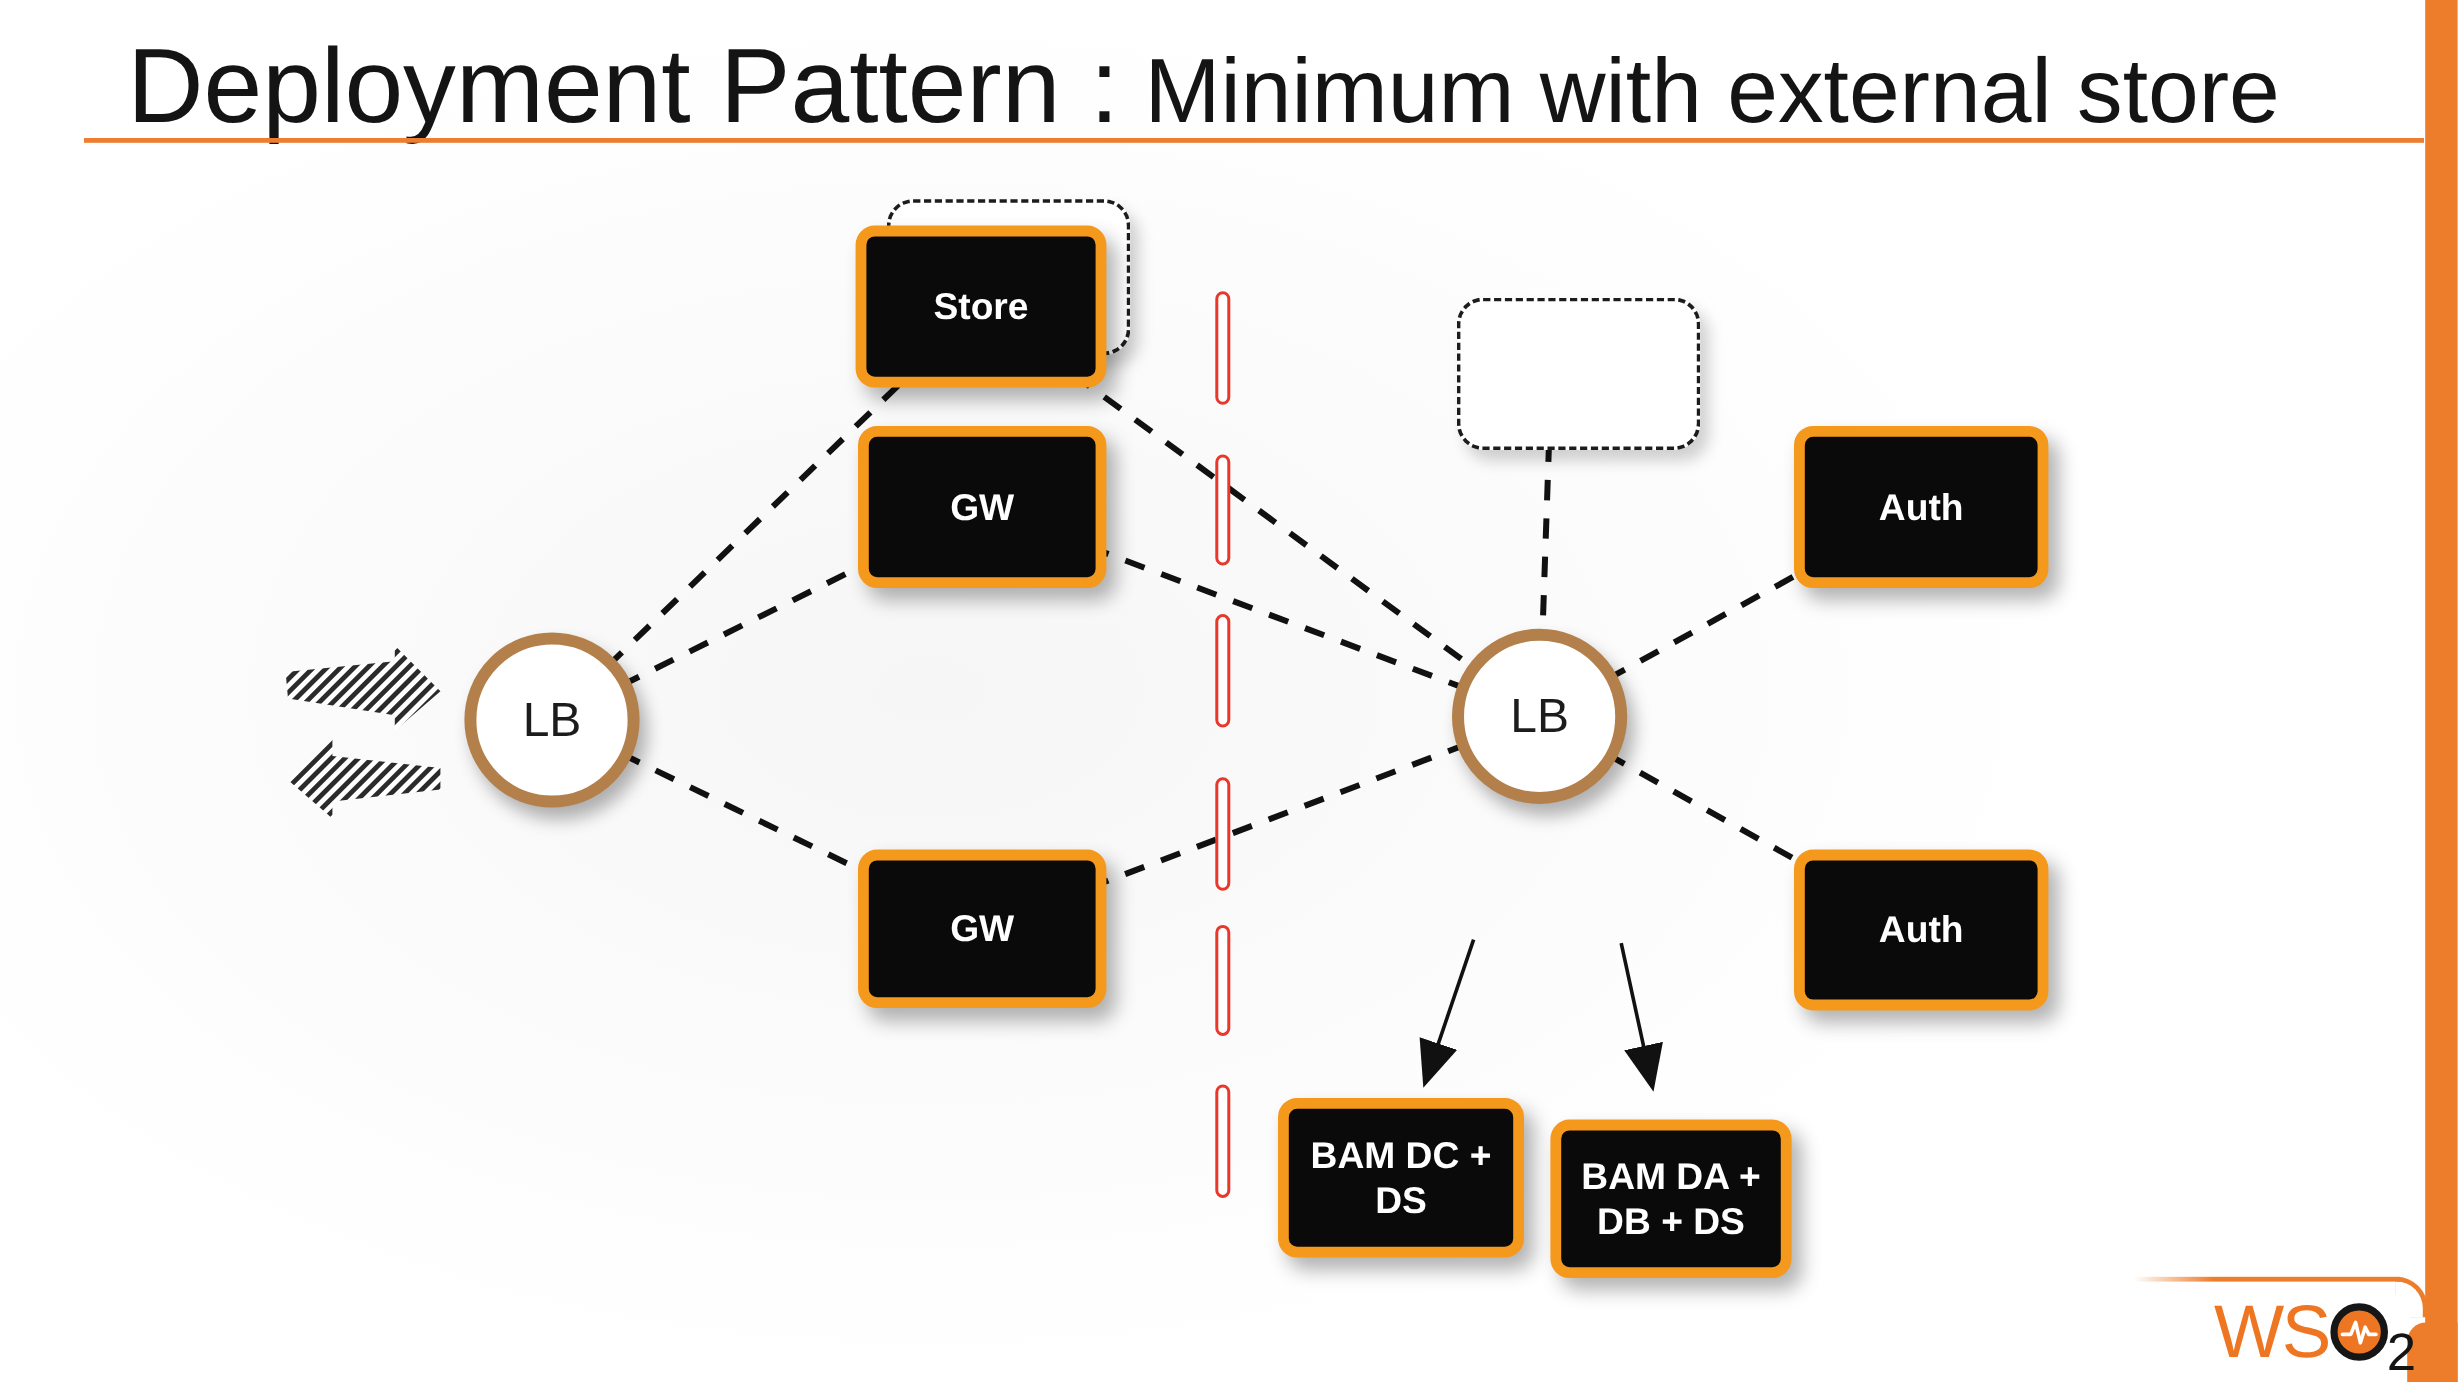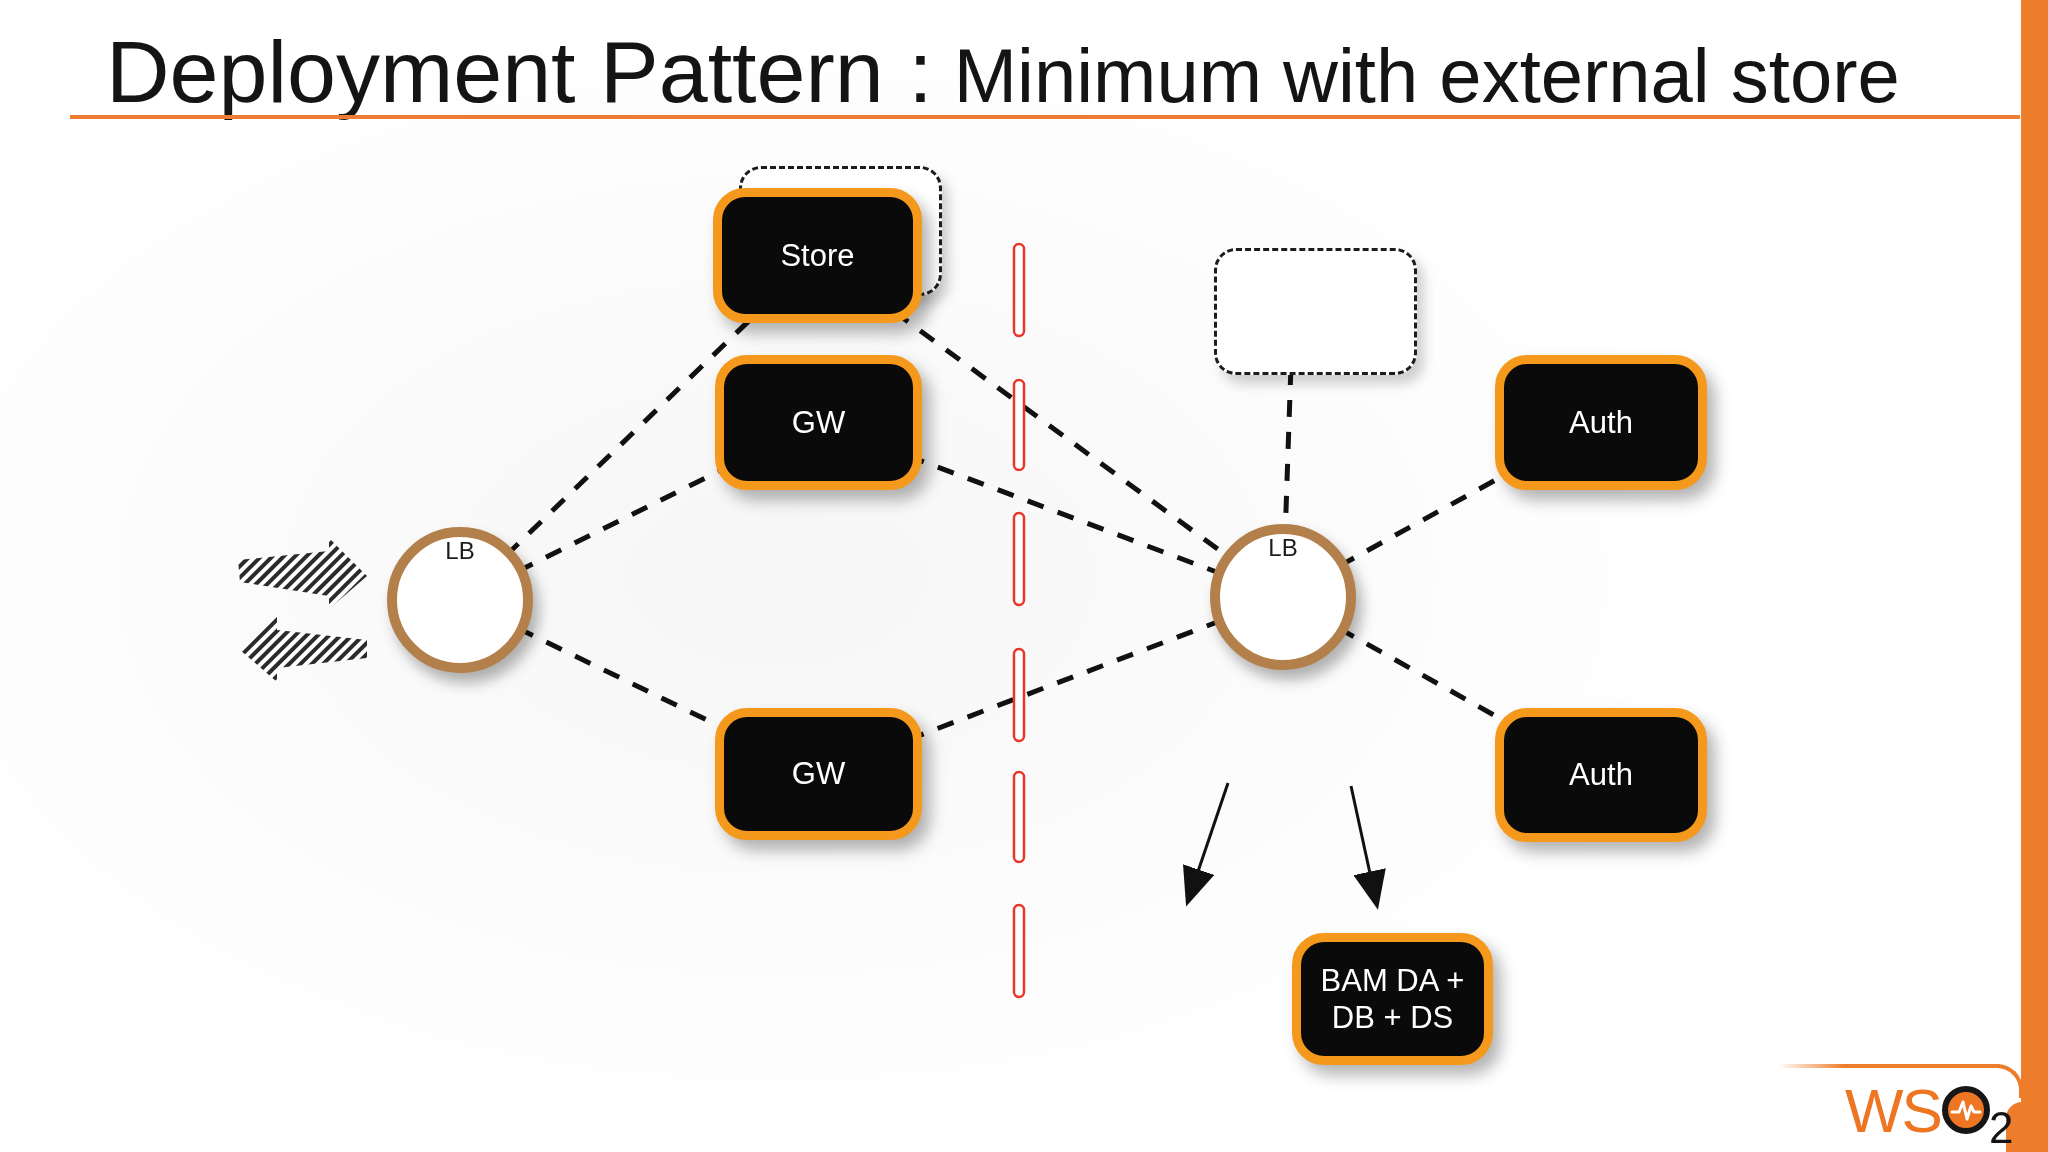"Store" .node { border-radius: 32px -> 16px; font-weight: none -> bold }
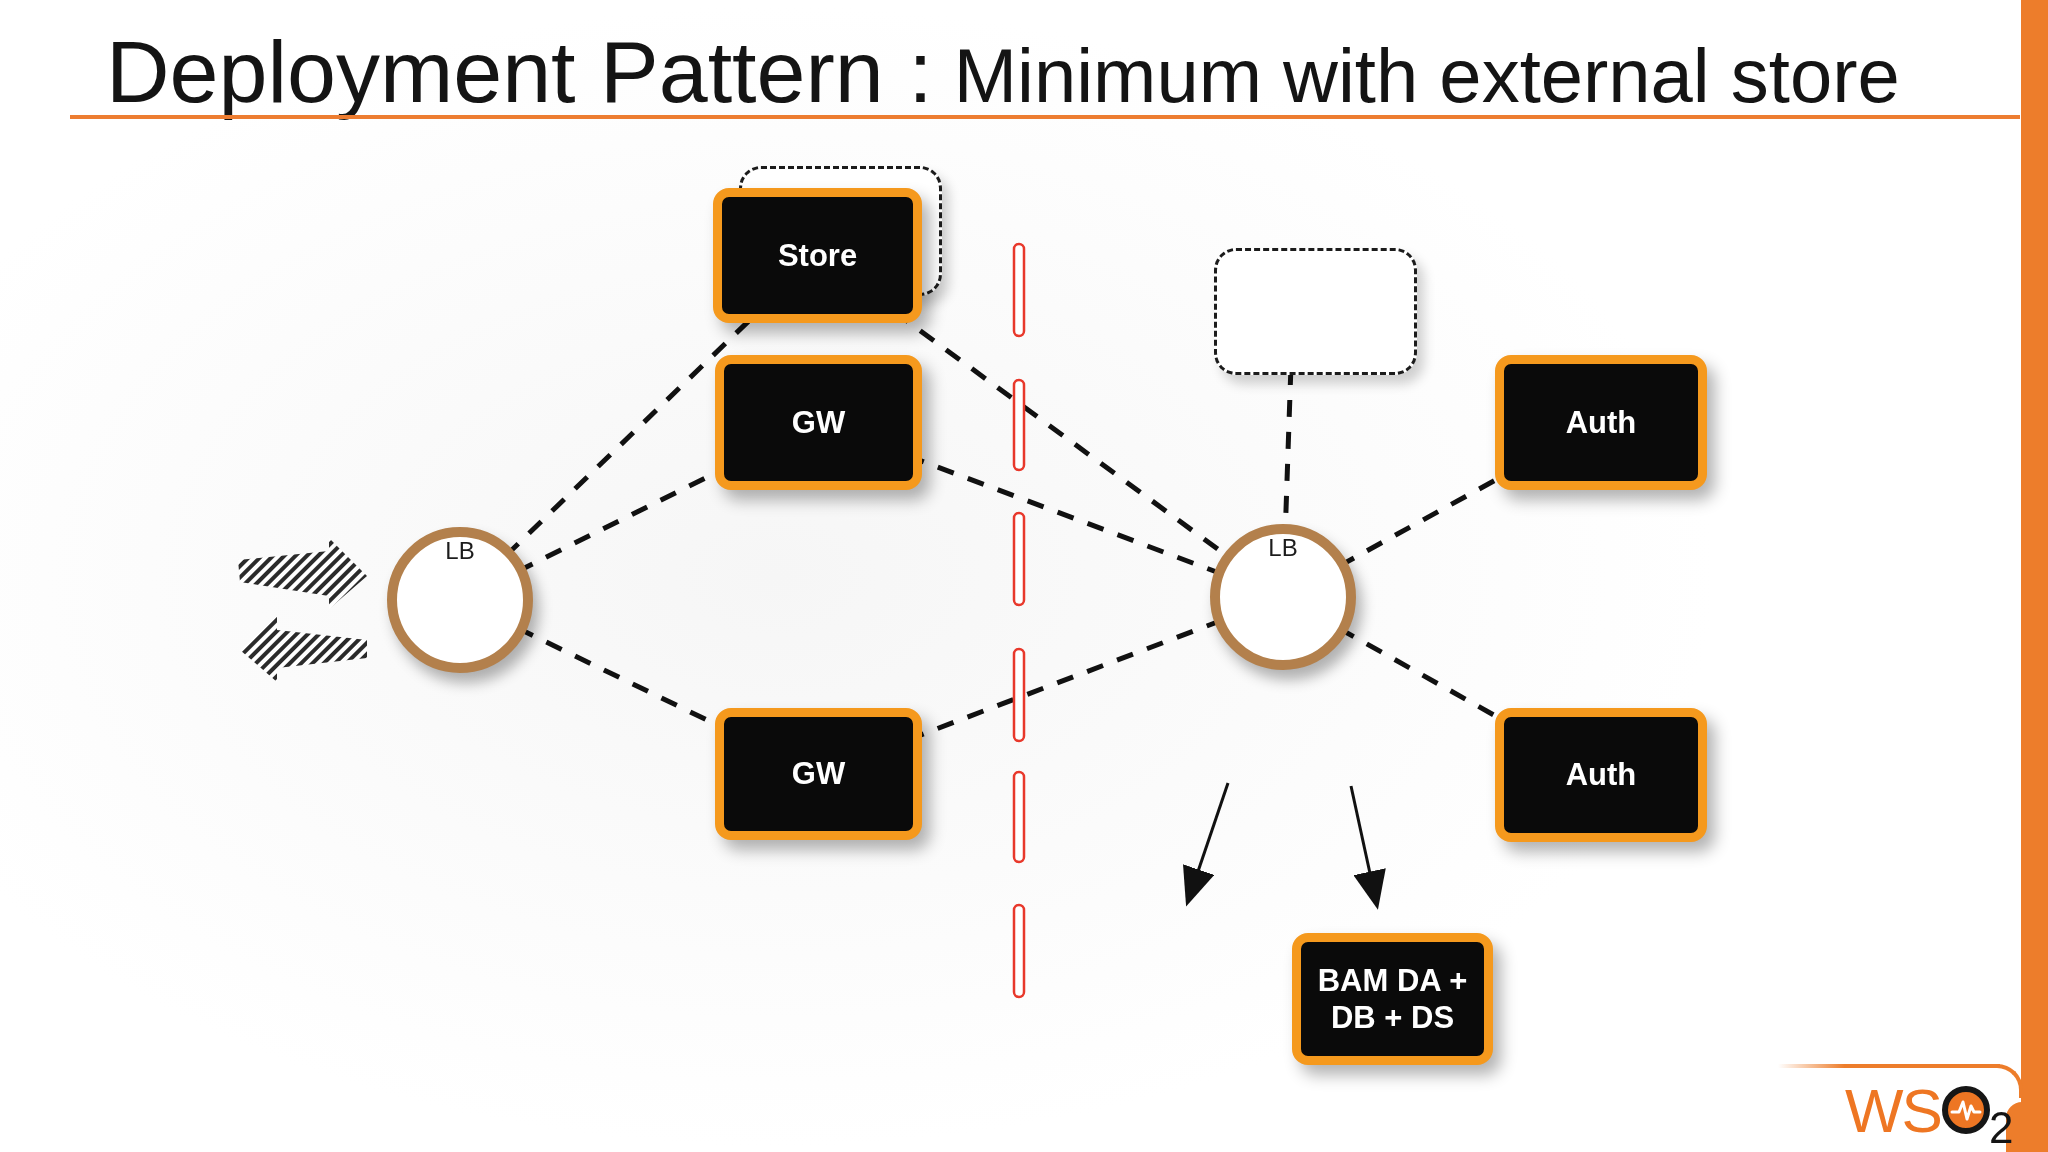"LB" .lb { align-items: flex-start -> center; font-size: 24px -> 40px }
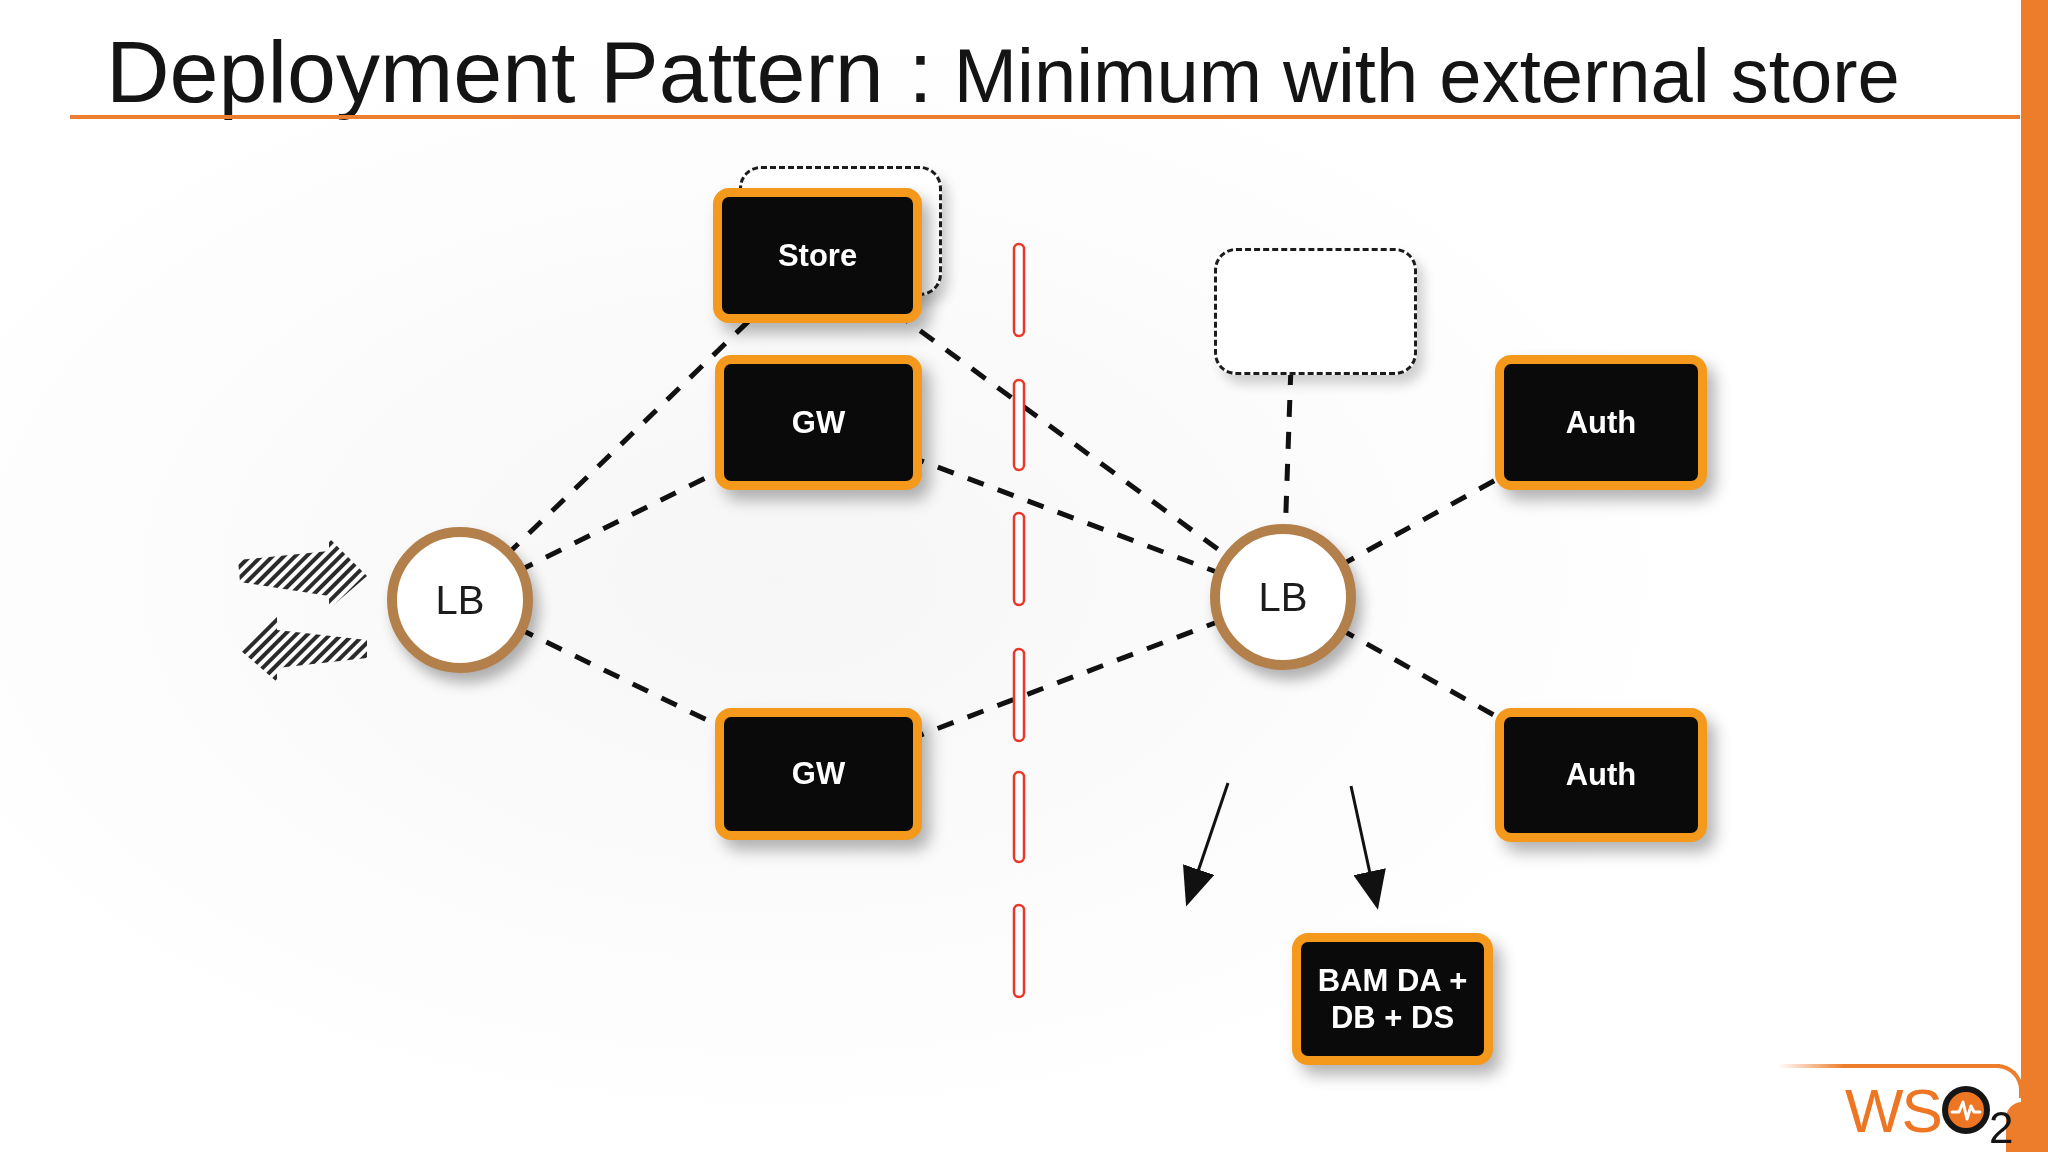"BAM DC +" div.node { html: none -> <div> <span>BAM DC +</span> <span>DS</span> </div> }
